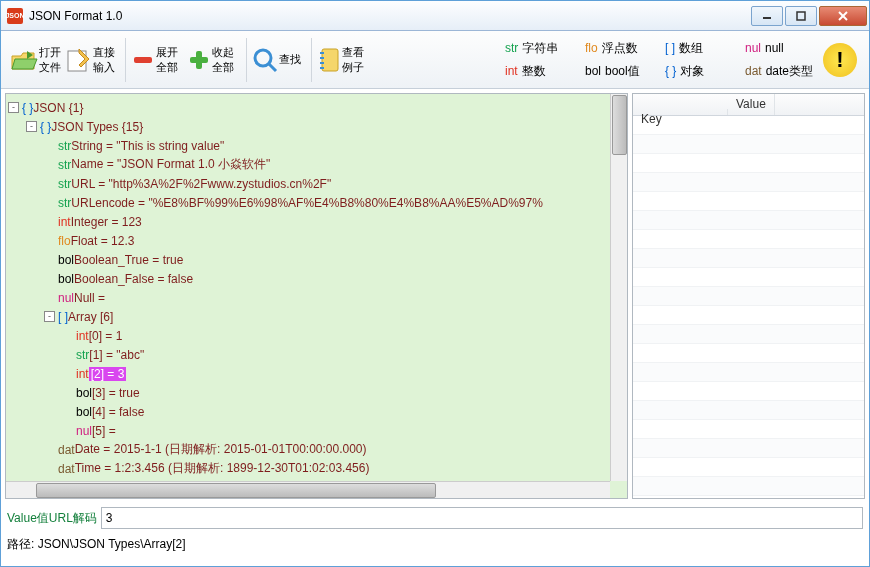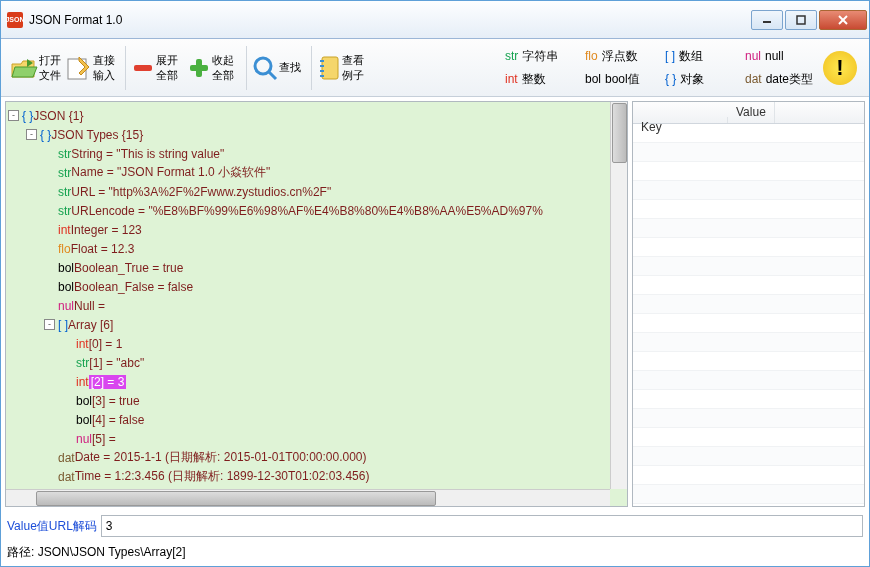"JSON Format 1.0" .titlebar { height: 38px -> 30px }
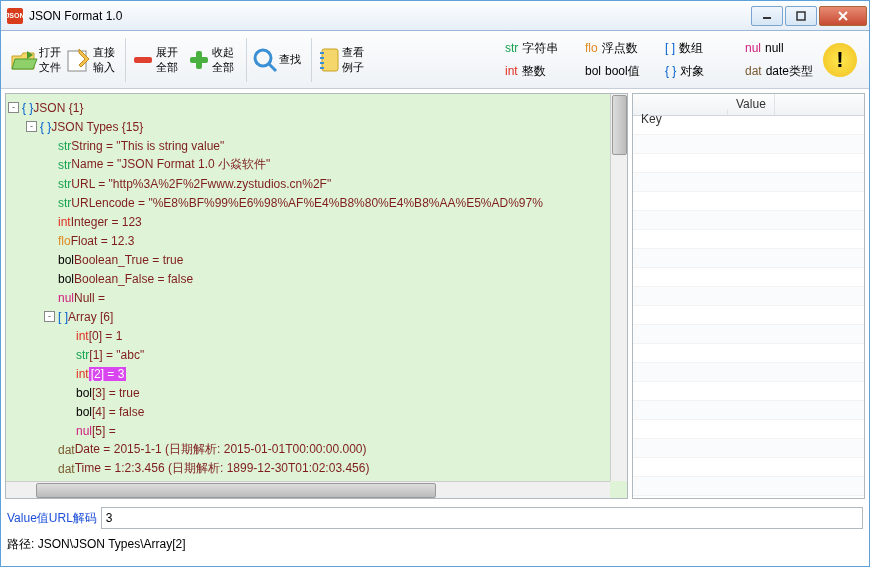"Value值URL解码" .decode .lbl { color: #1d4ed8 -> #15803d }
